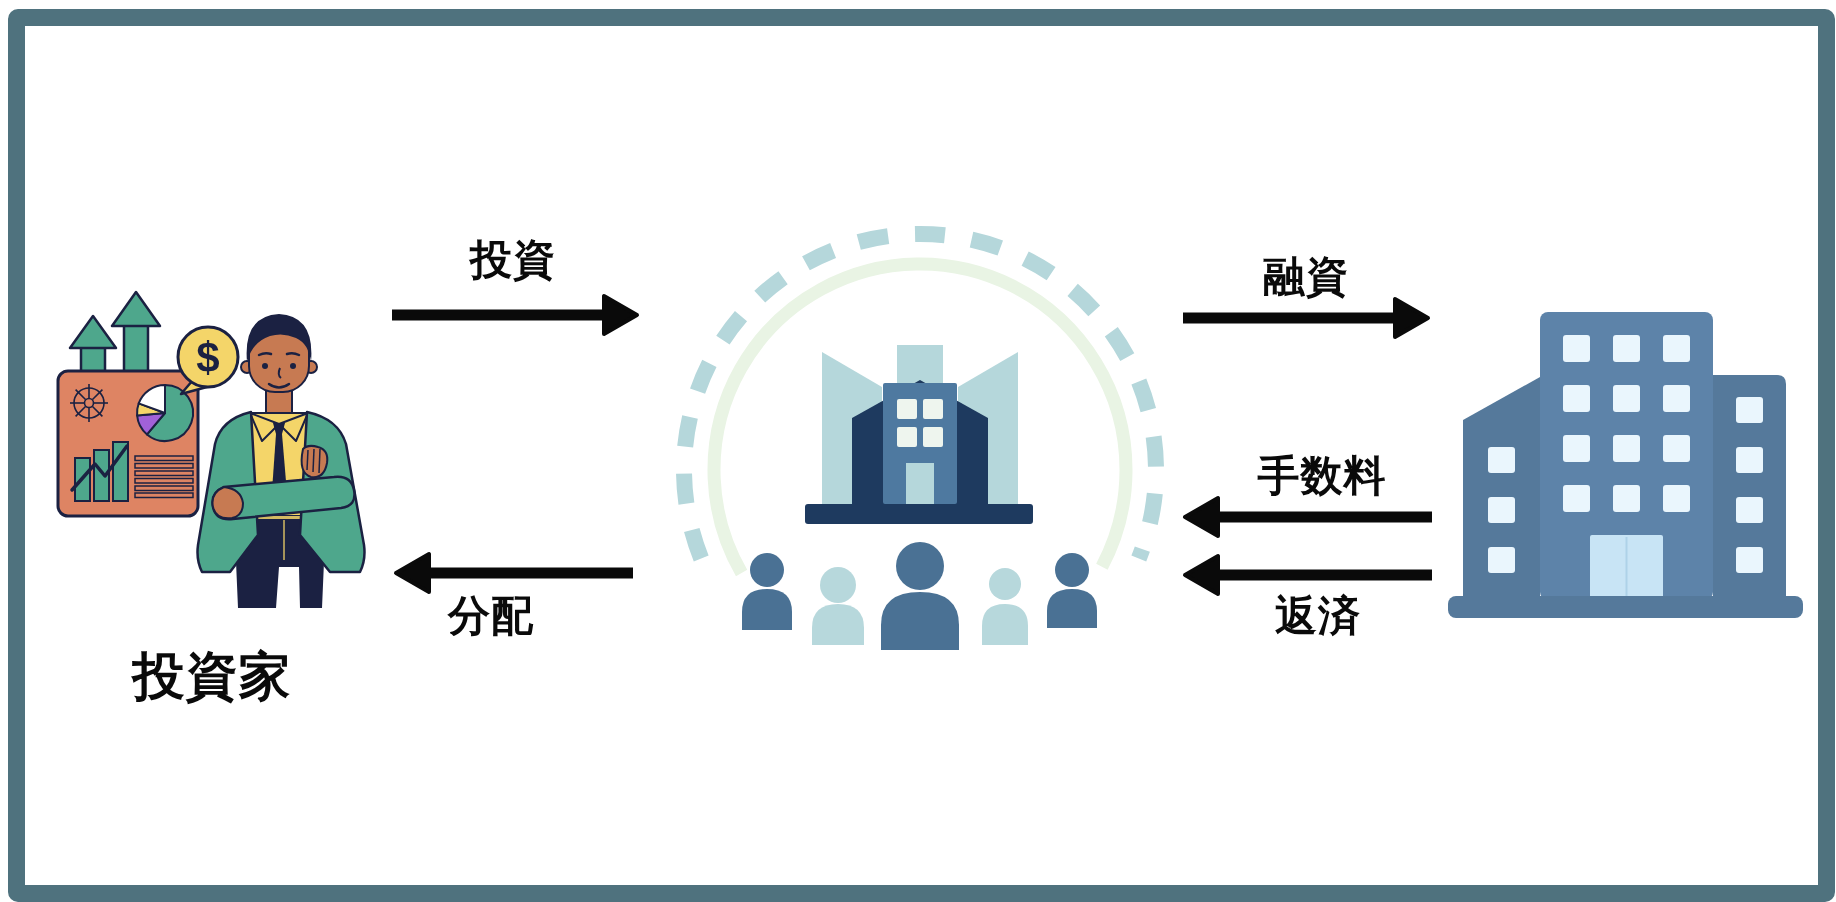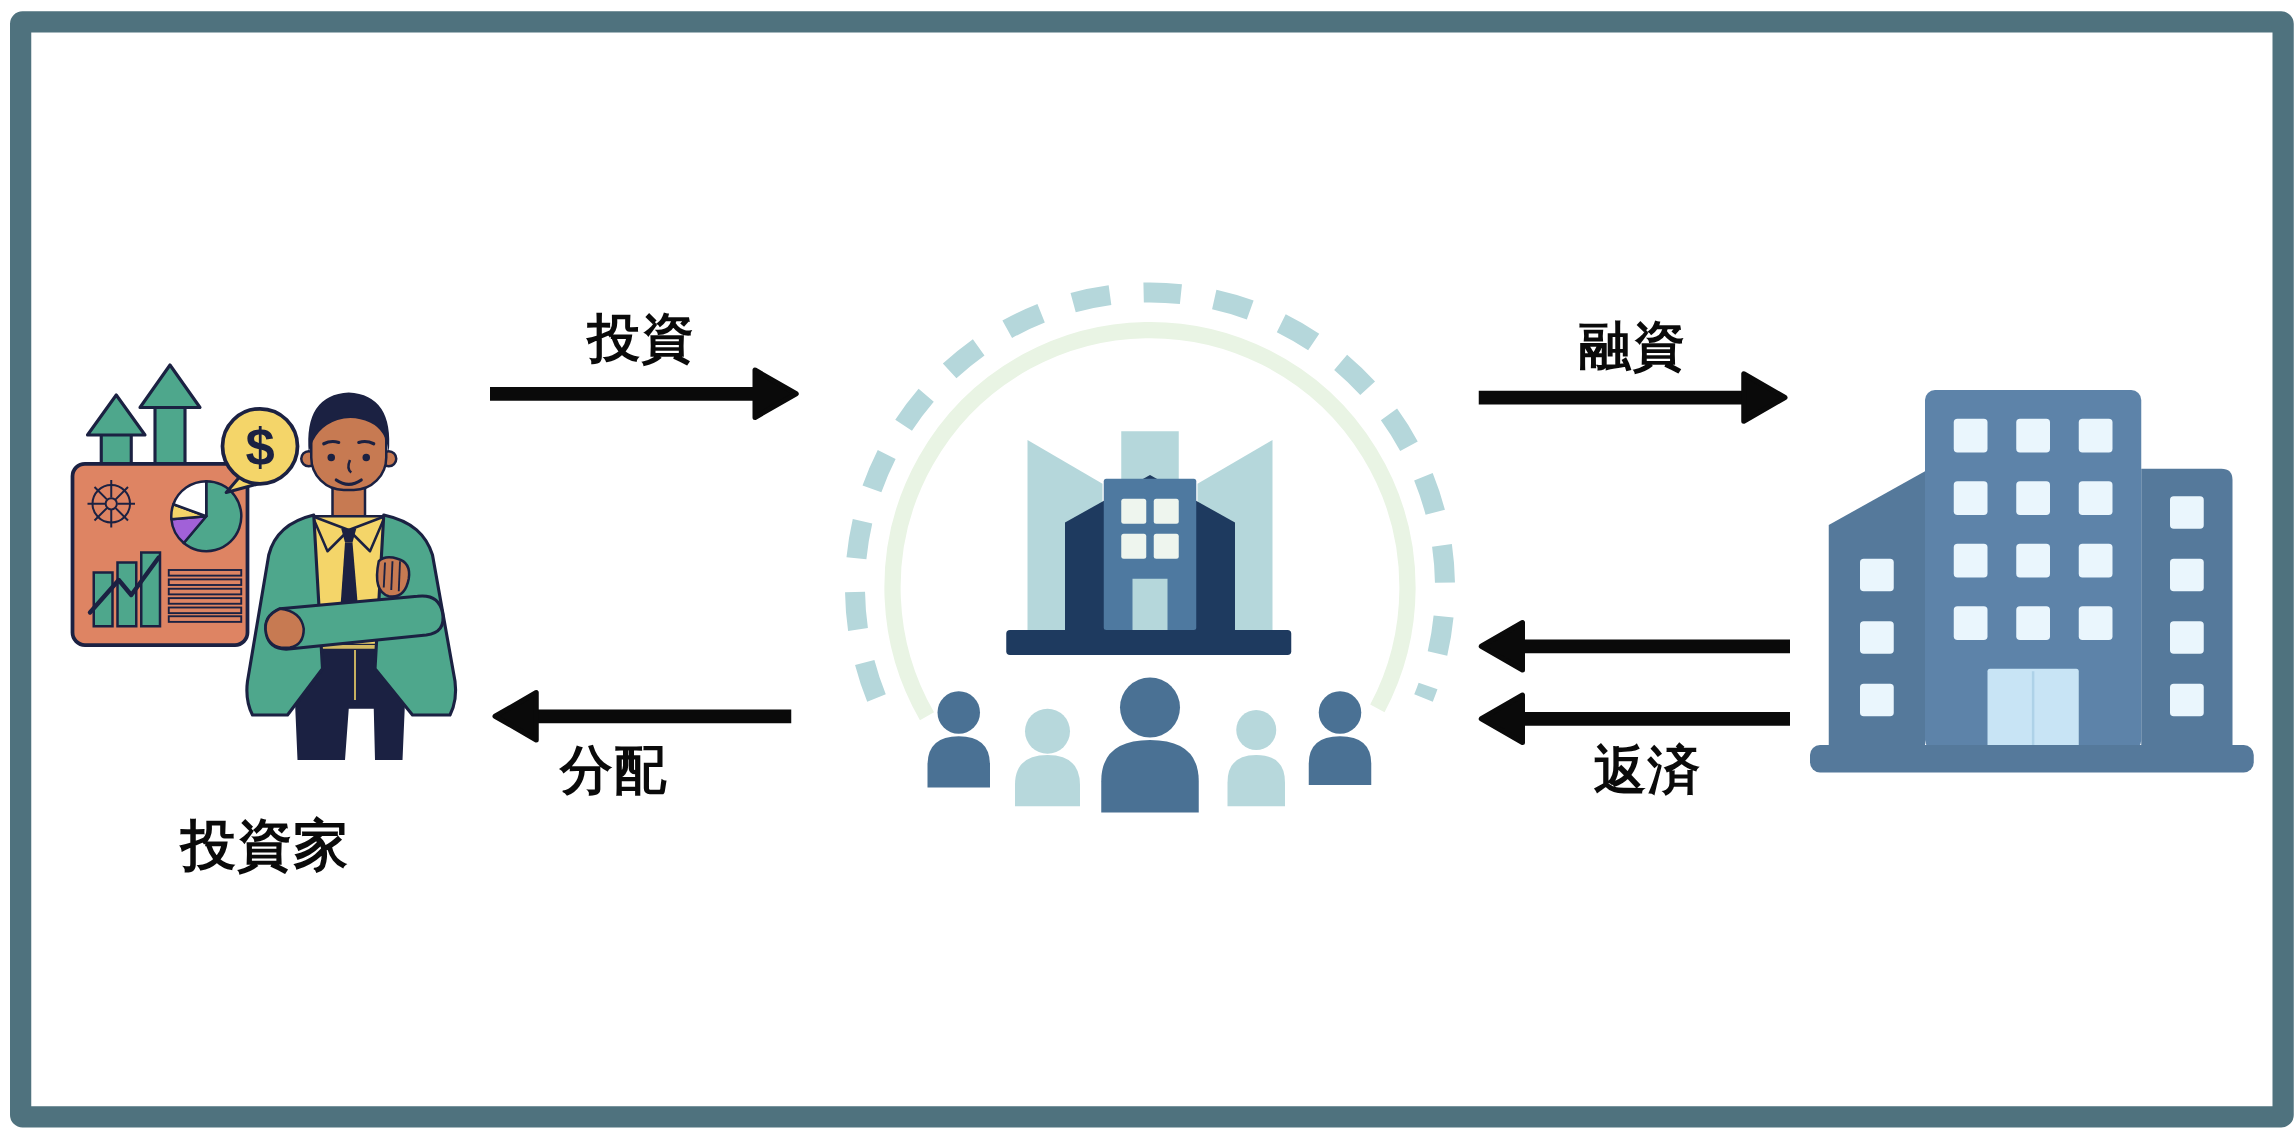"投資" .flow-invest { top: 271px -> 260px }
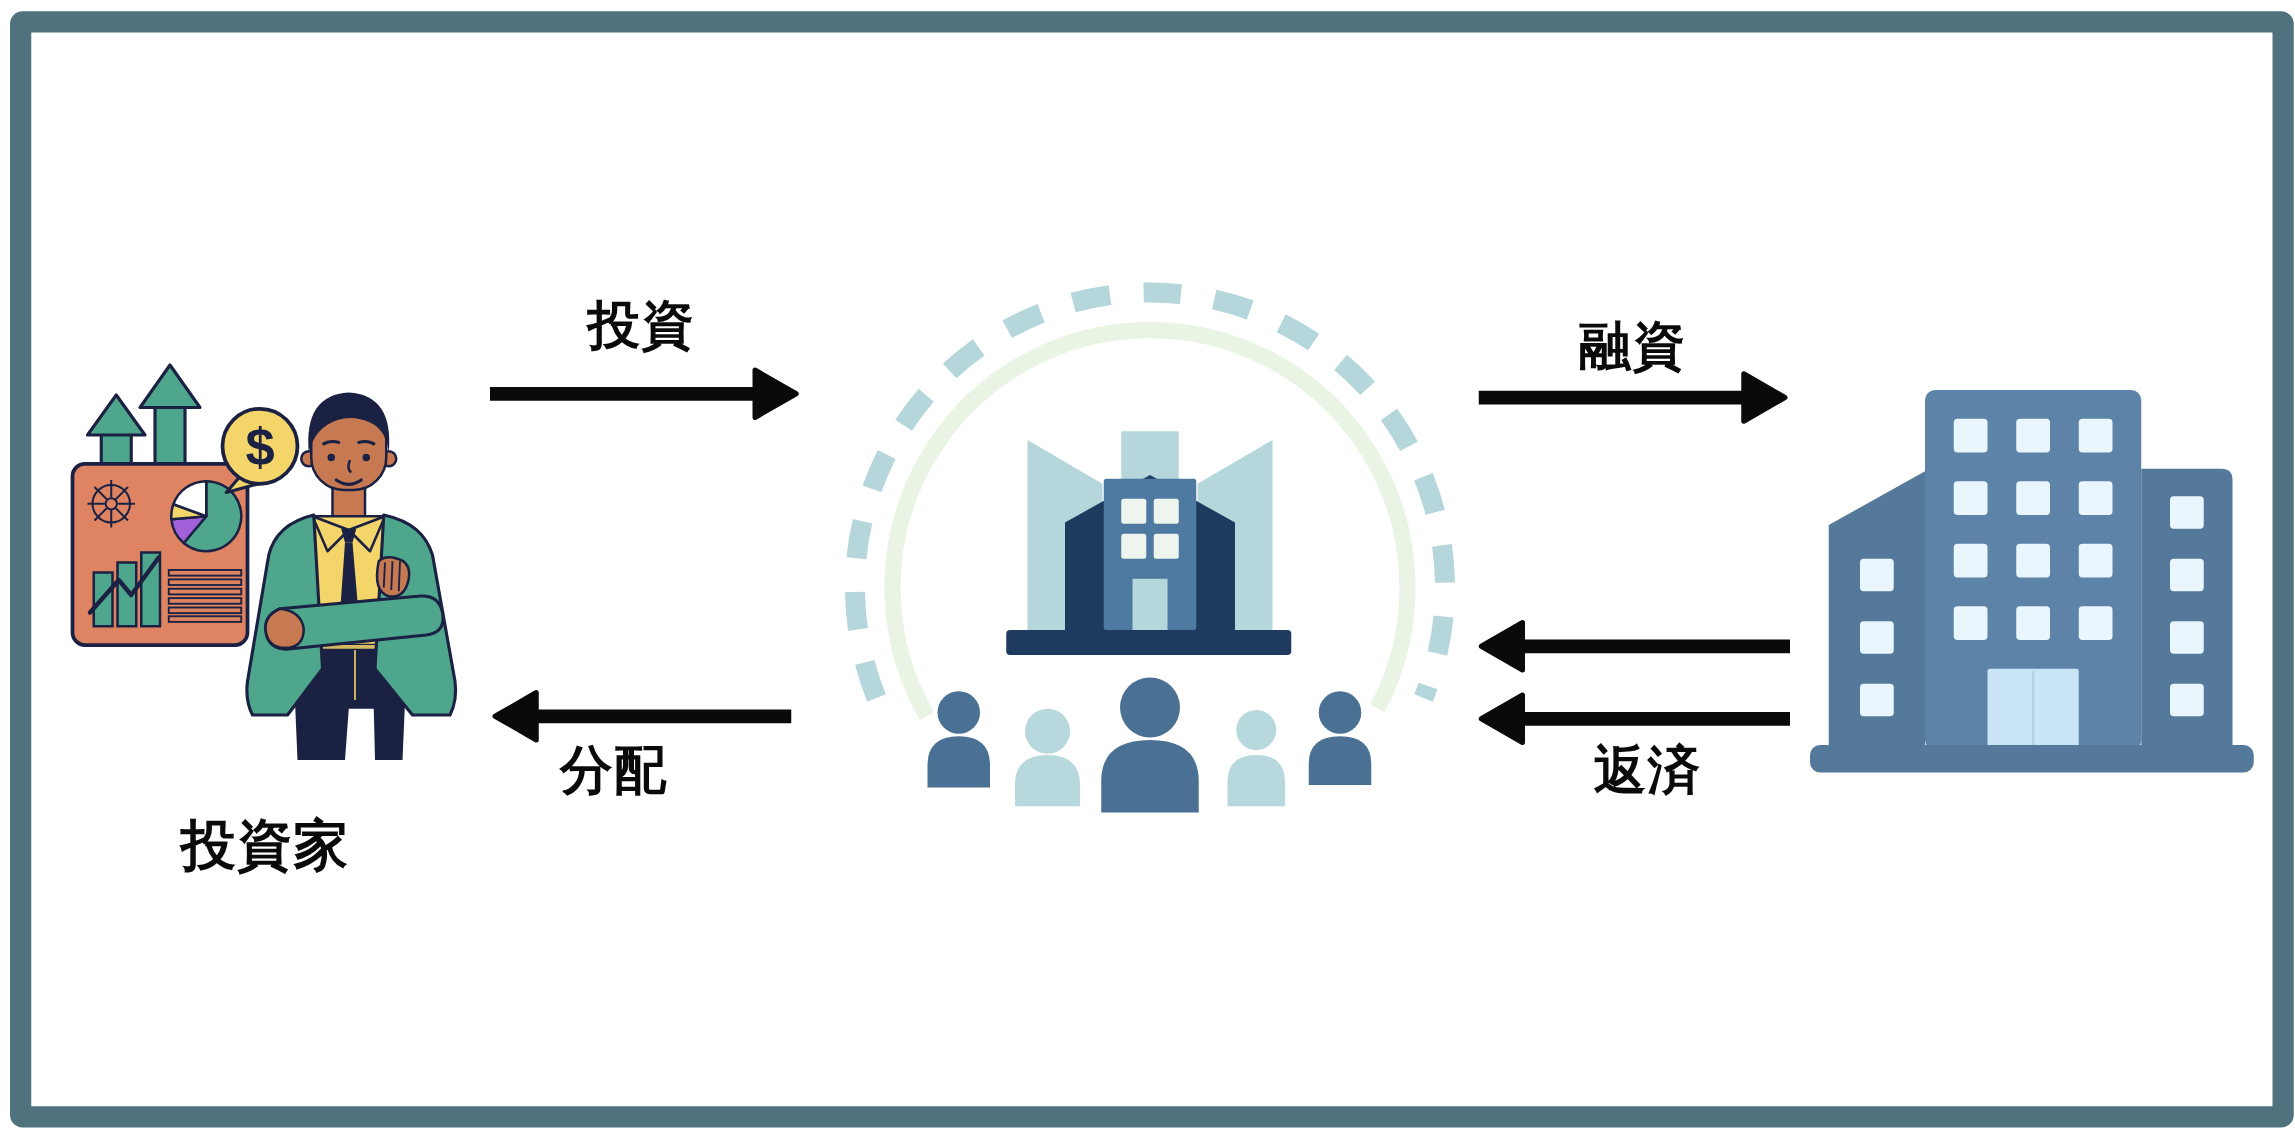"手数料" div.label { html: none -> <div>手数料</div> }
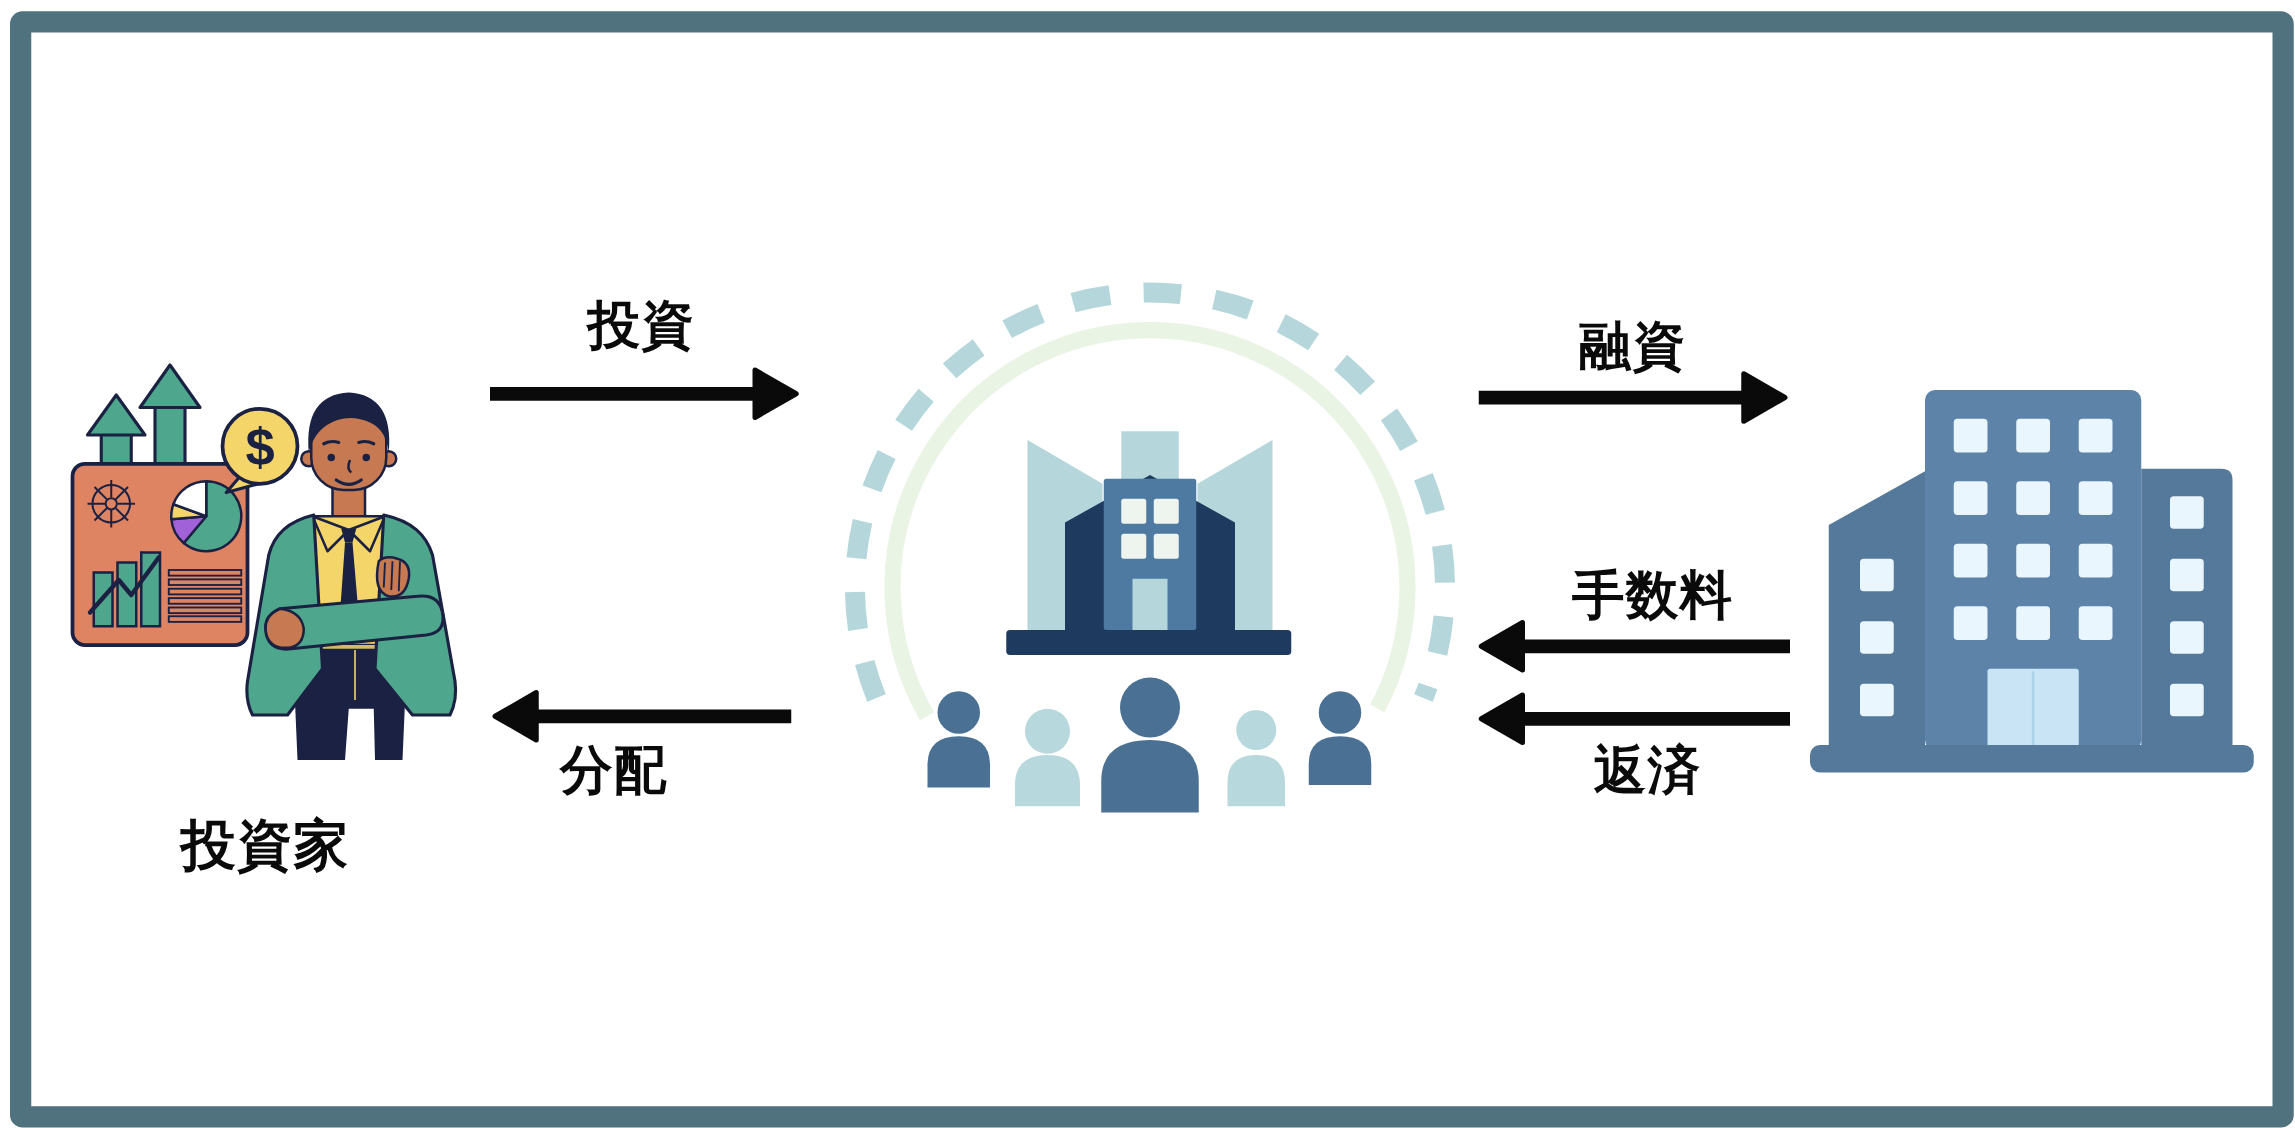"投資家" .entity-label { font-size: 44px -> 52px }
